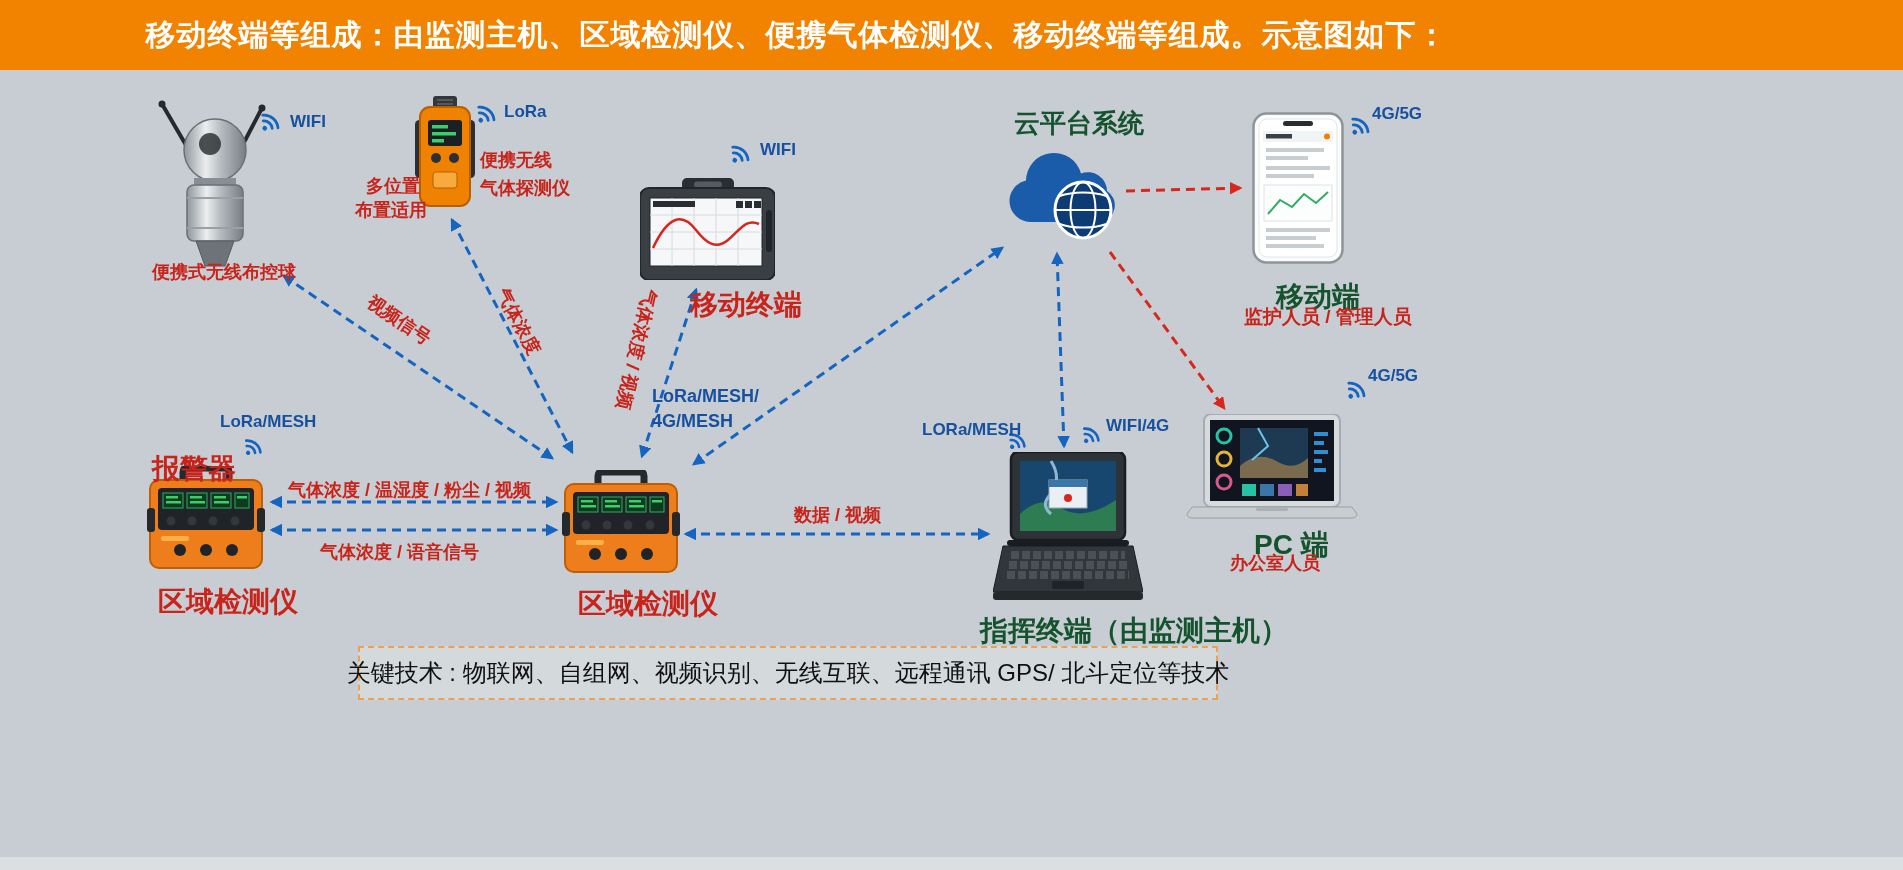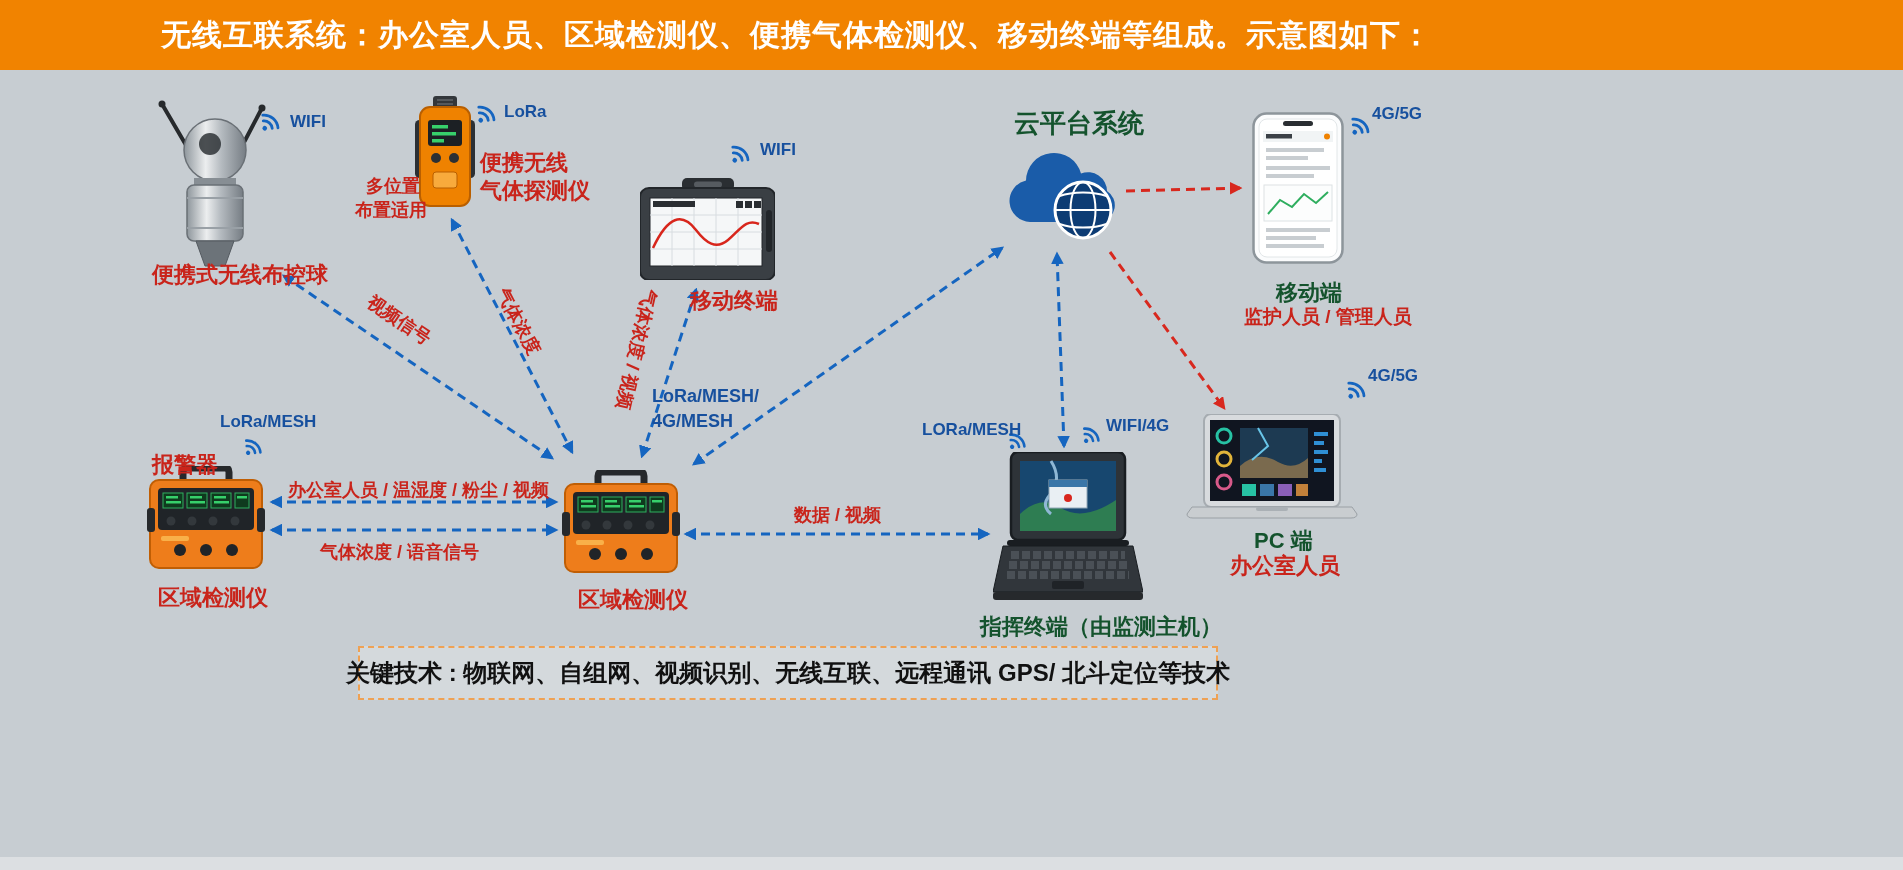"无线互联系统：办公室人员、区域检测仪、便携气体检测仪、移动终端等组成。示意图如下" span.banner-title { text: 无线互联系统：办公室人员 -> 移动终端等组成：由监测主机 }
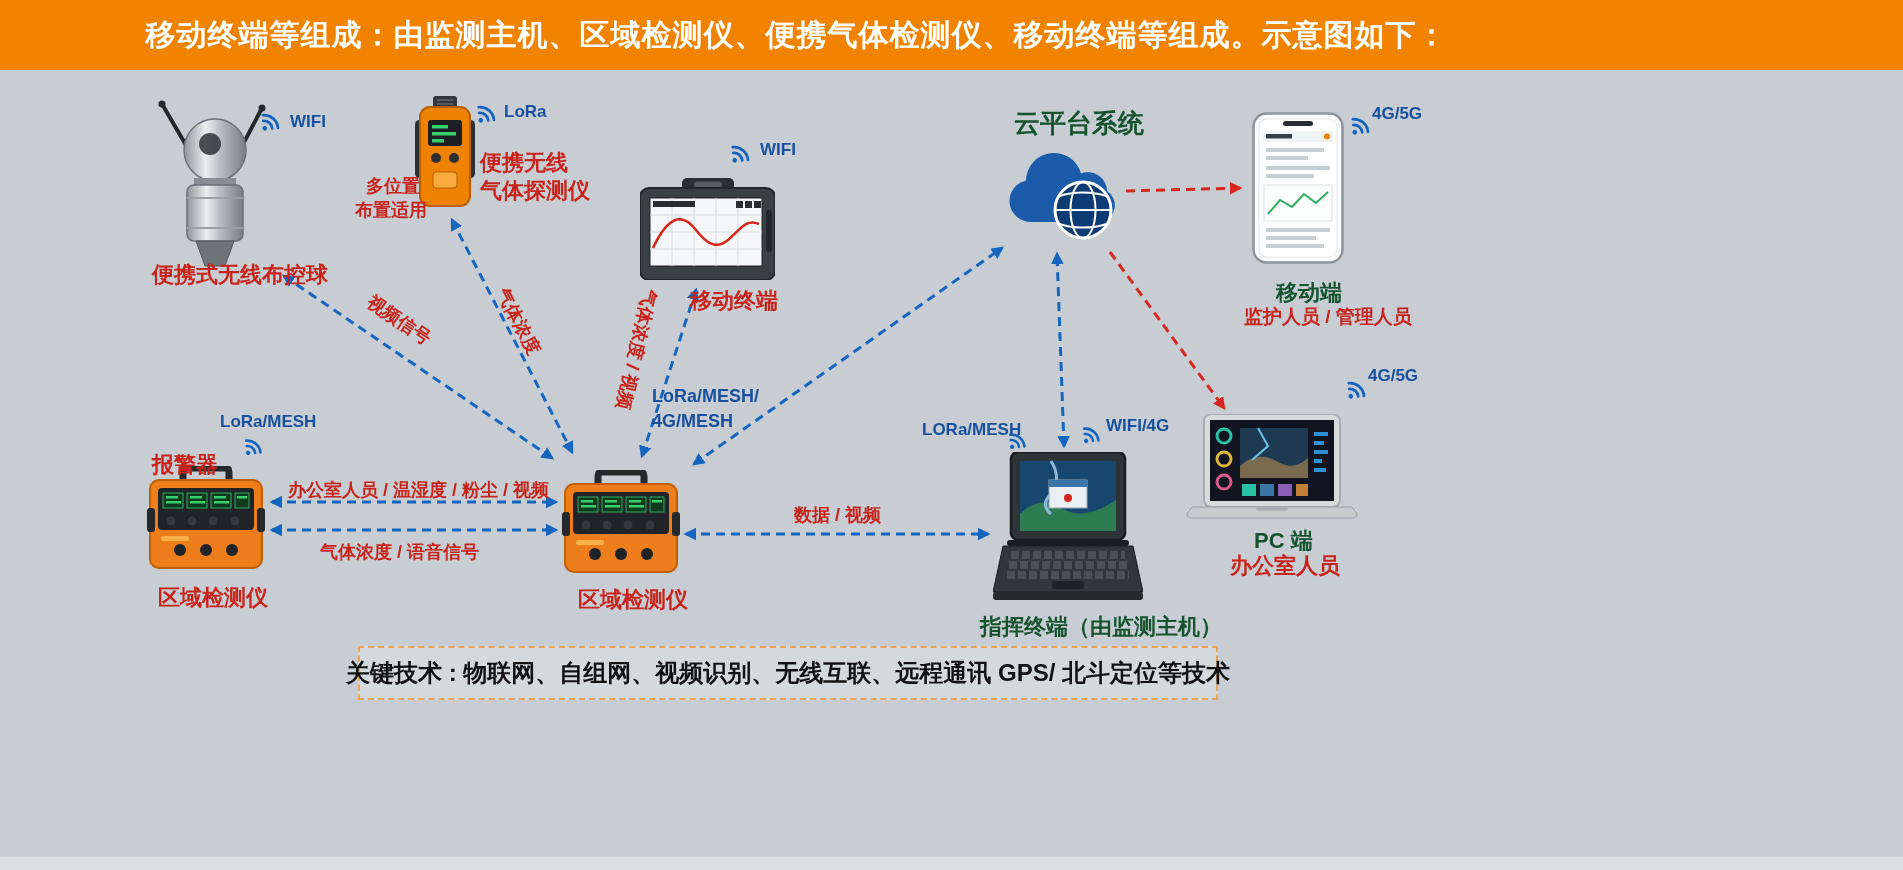"便携无线" .f20 { font-size: 22px -> 18px }
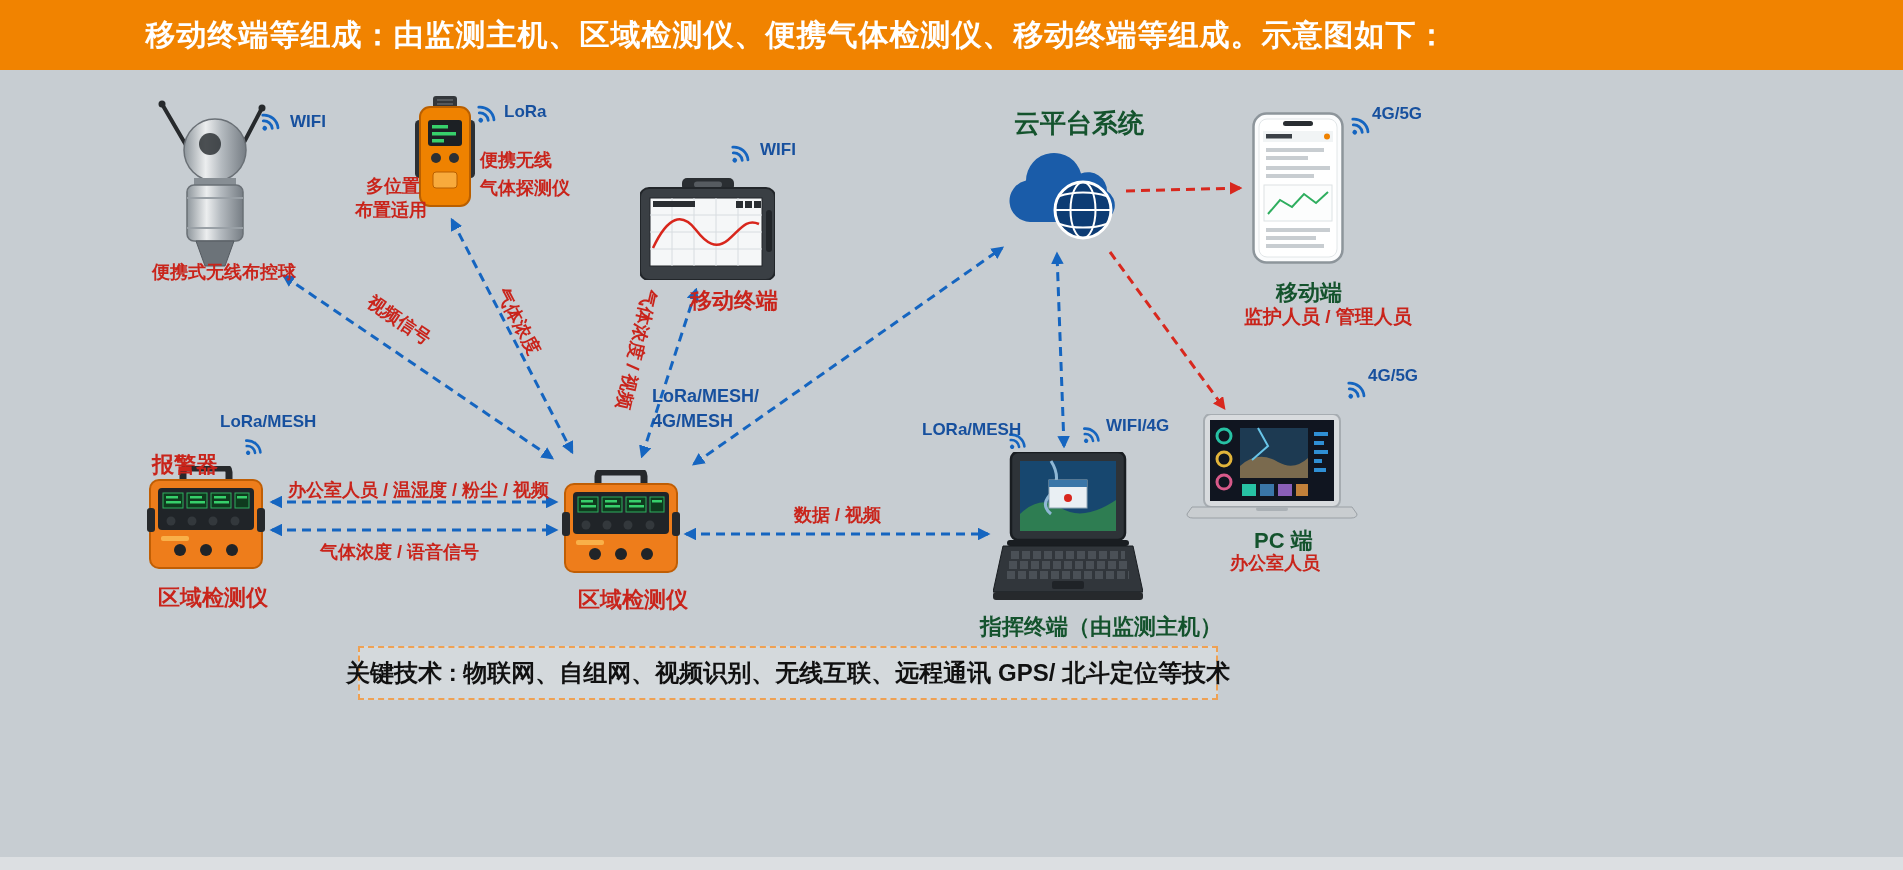"移动终端" .f21 { font-size: 22px -> 28px }
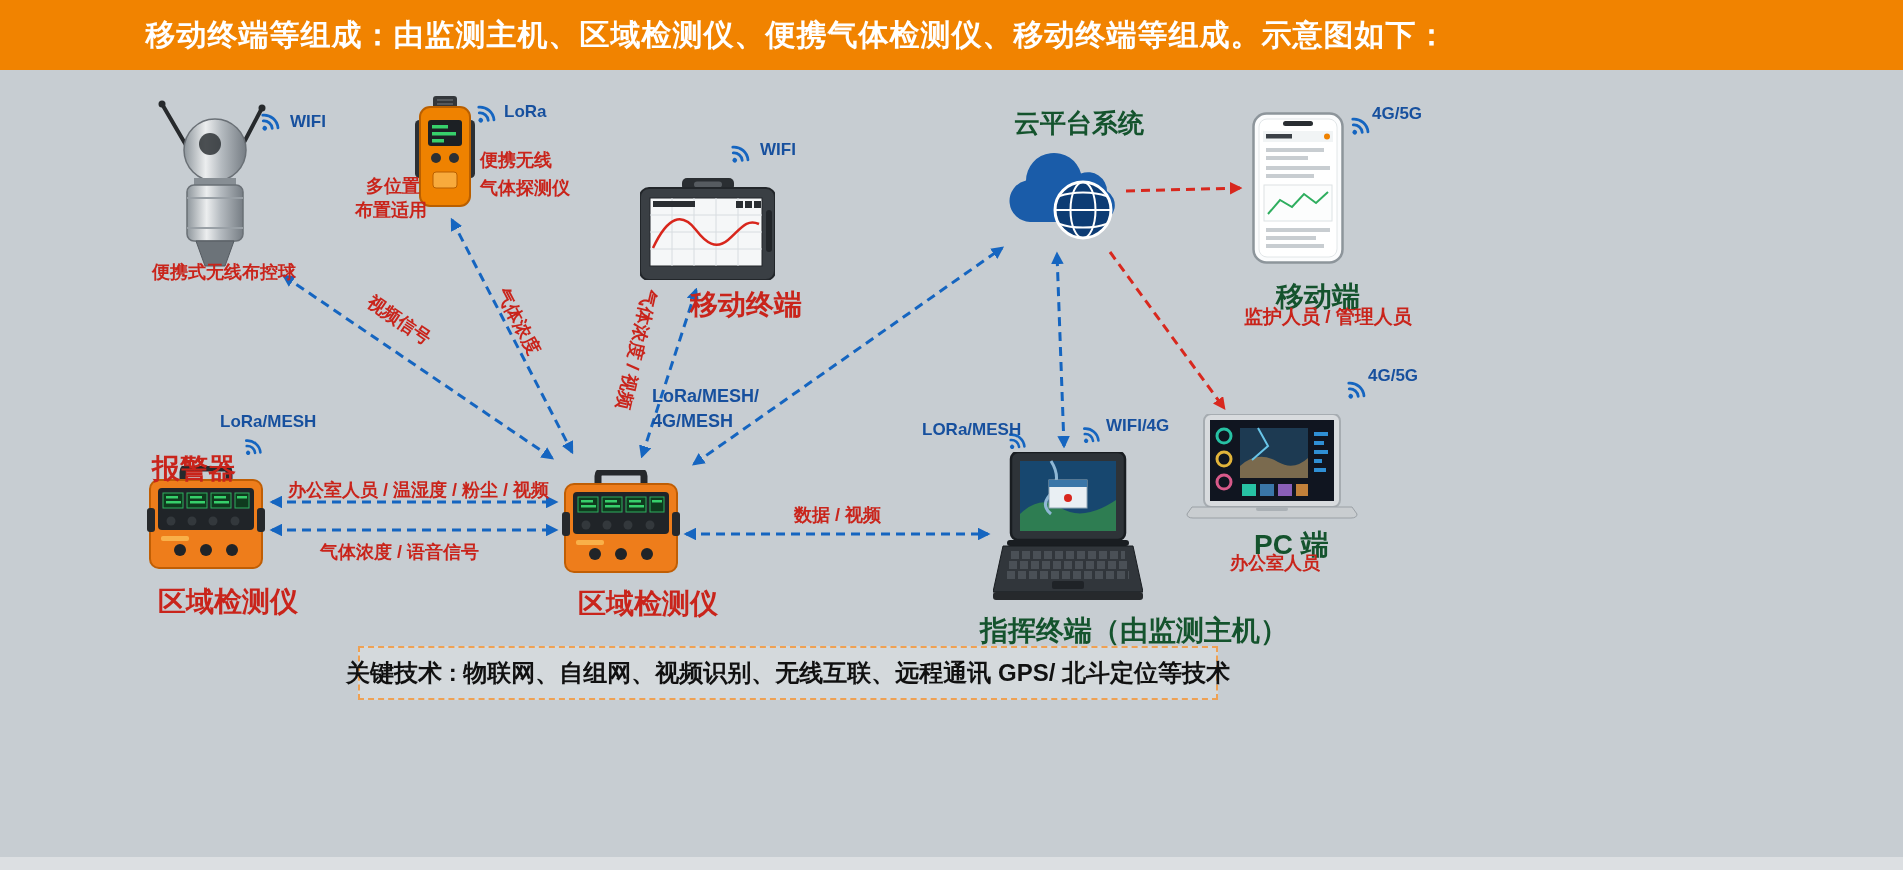"办公室人员 / 温湿度 / 粉尘" div.lbl { text: 办公室人员 -> 气体浓度 }
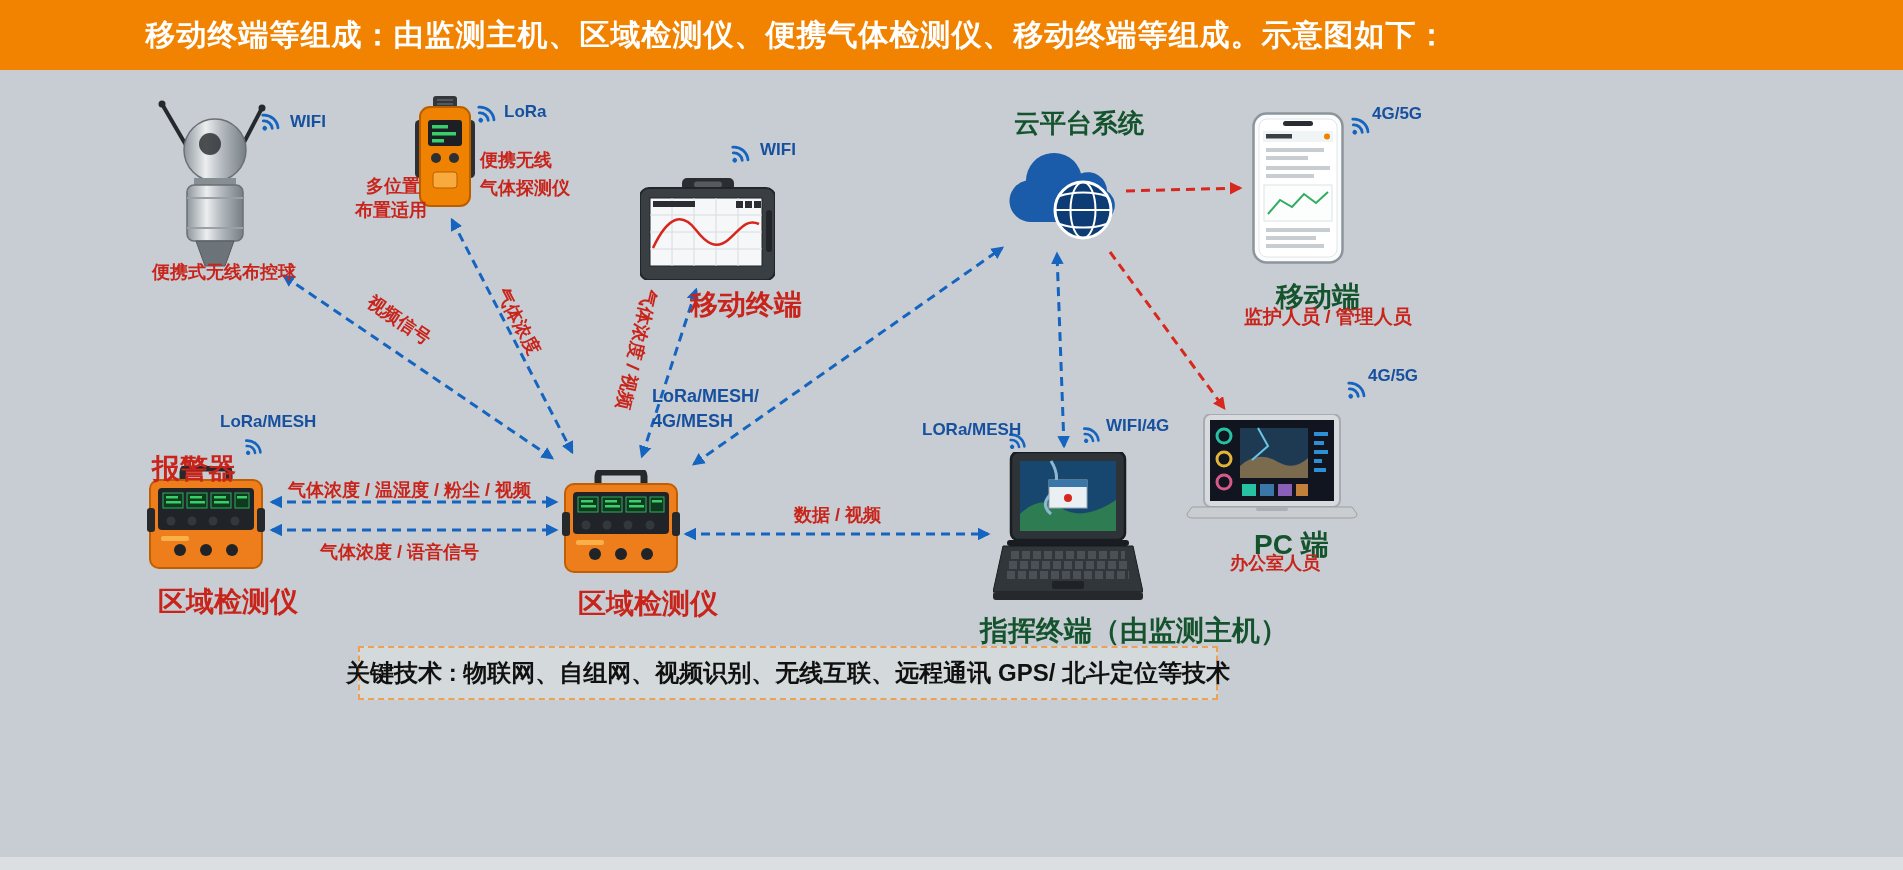"关键技术 : 物联网、自组网、视频识别、无线互联、远程通讯 GPS/" .footer-text { font-weight: bold -> normal }
